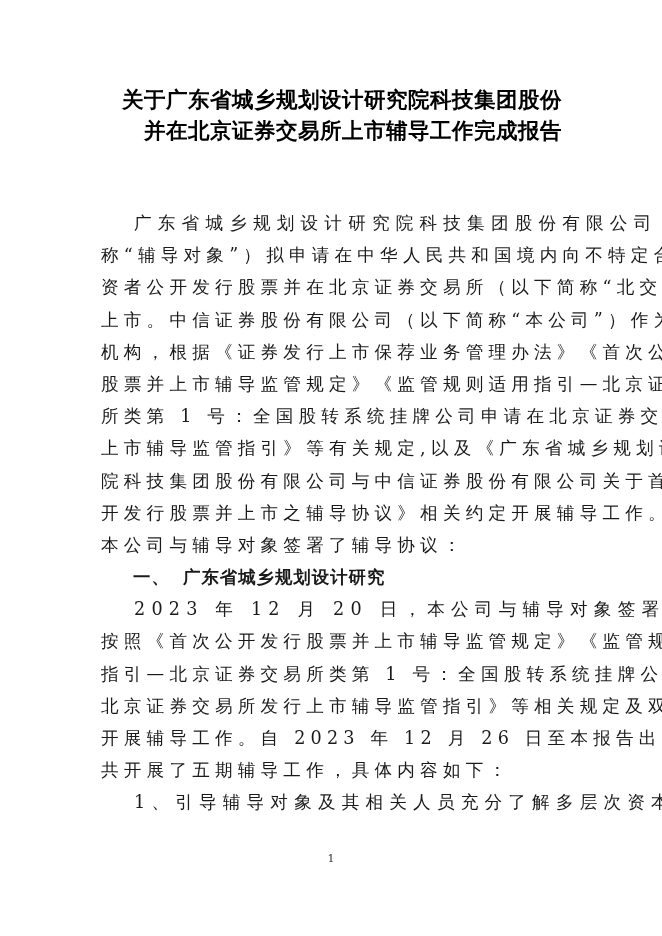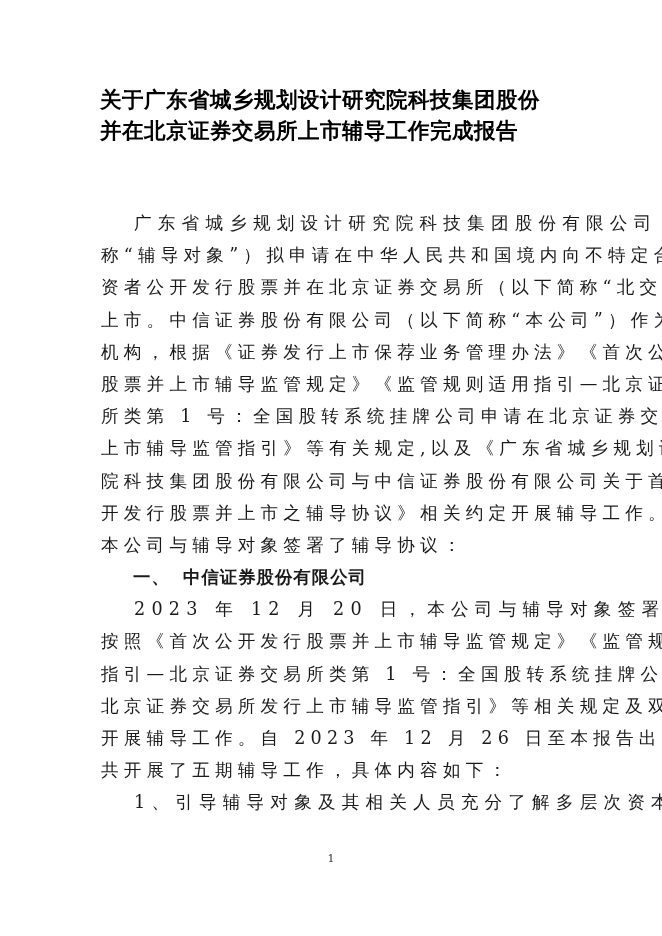"关于广东省城乡规划设计研究院科技集团股份" .title-block { text-align: left -> right }
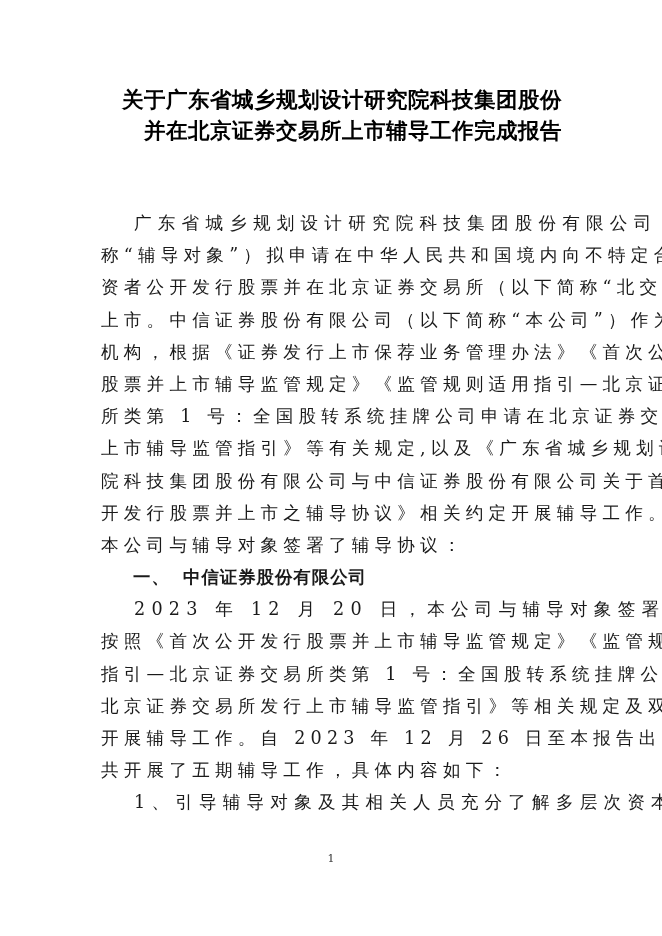"中信证券股份有限公司" span { text: 中信证券股份有限公司 -> 广东省城乡规划设计研究 }
